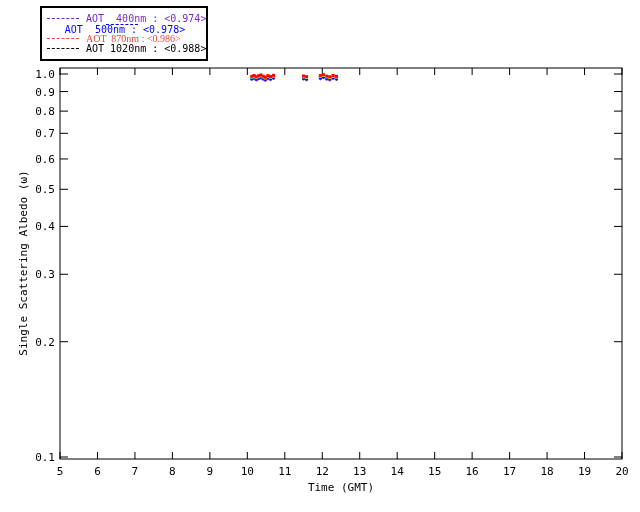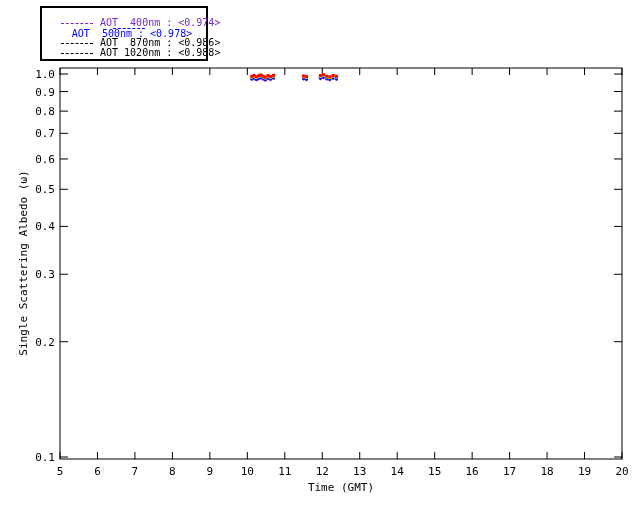"AOT 400nm : <0.974>" .legend-box { justify-content: flex-end -> center; padding: 1px 3px 1px 19px -> 1px 3px 1px 5px }
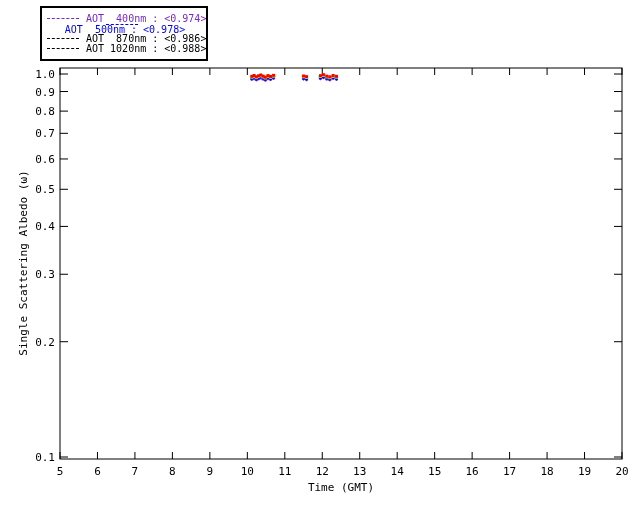"AOT 870nm : <0.986>" div.legend-row { color: #000000 -> #ef4444; font-family: none -> Liberation Serif, serif }
